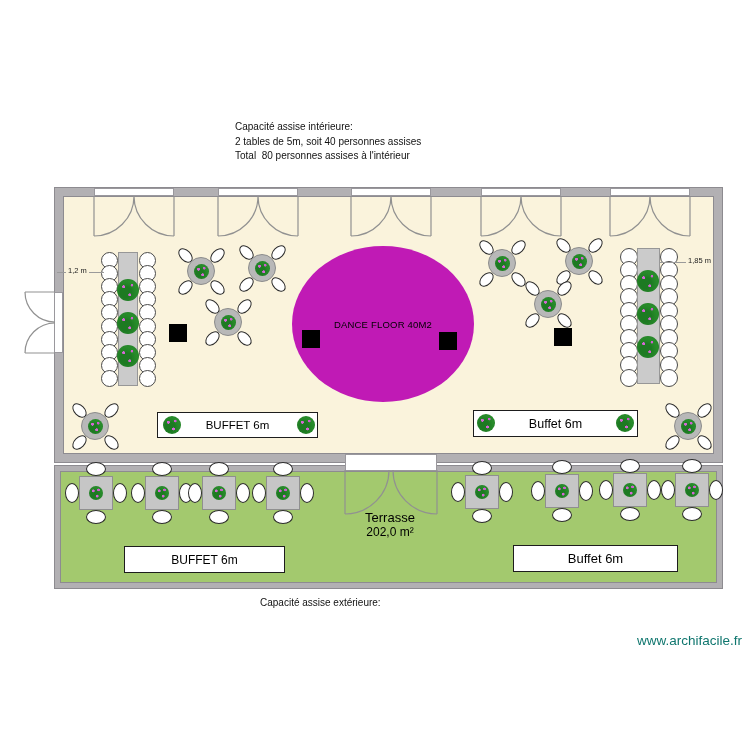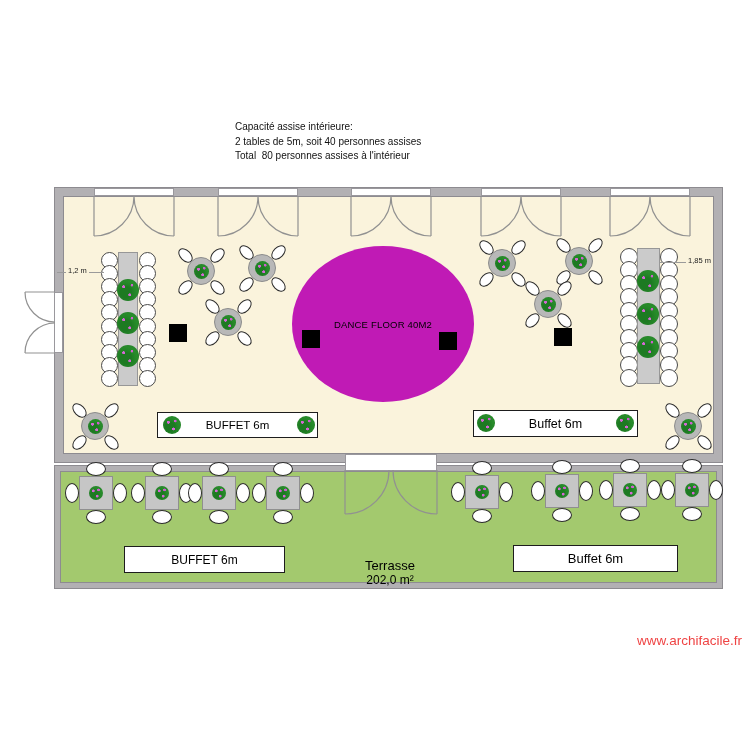"Terrasse" div.abs { margin-top: 48px -> none }
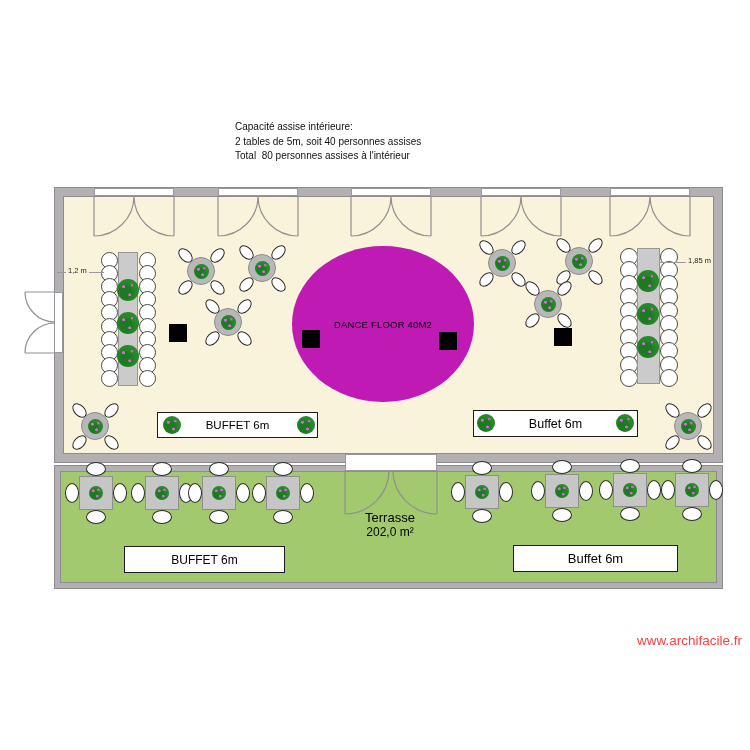"Capacité assise extérieure:" div.cap-line { html: none -> <div>Capacité assise extérieure:</div> }
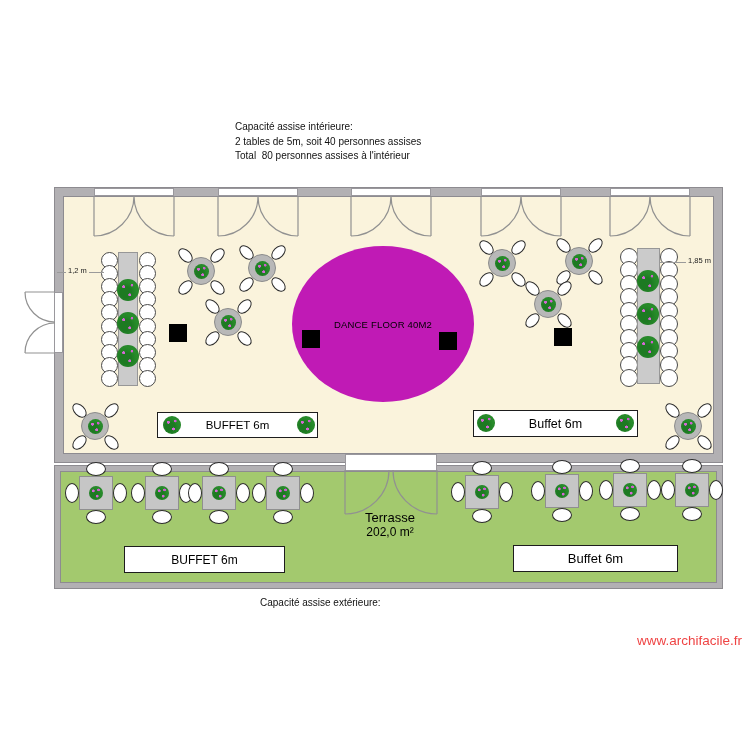"www.archifacile.fr" .watermark { color: #ef4444 -> #0f766e }
